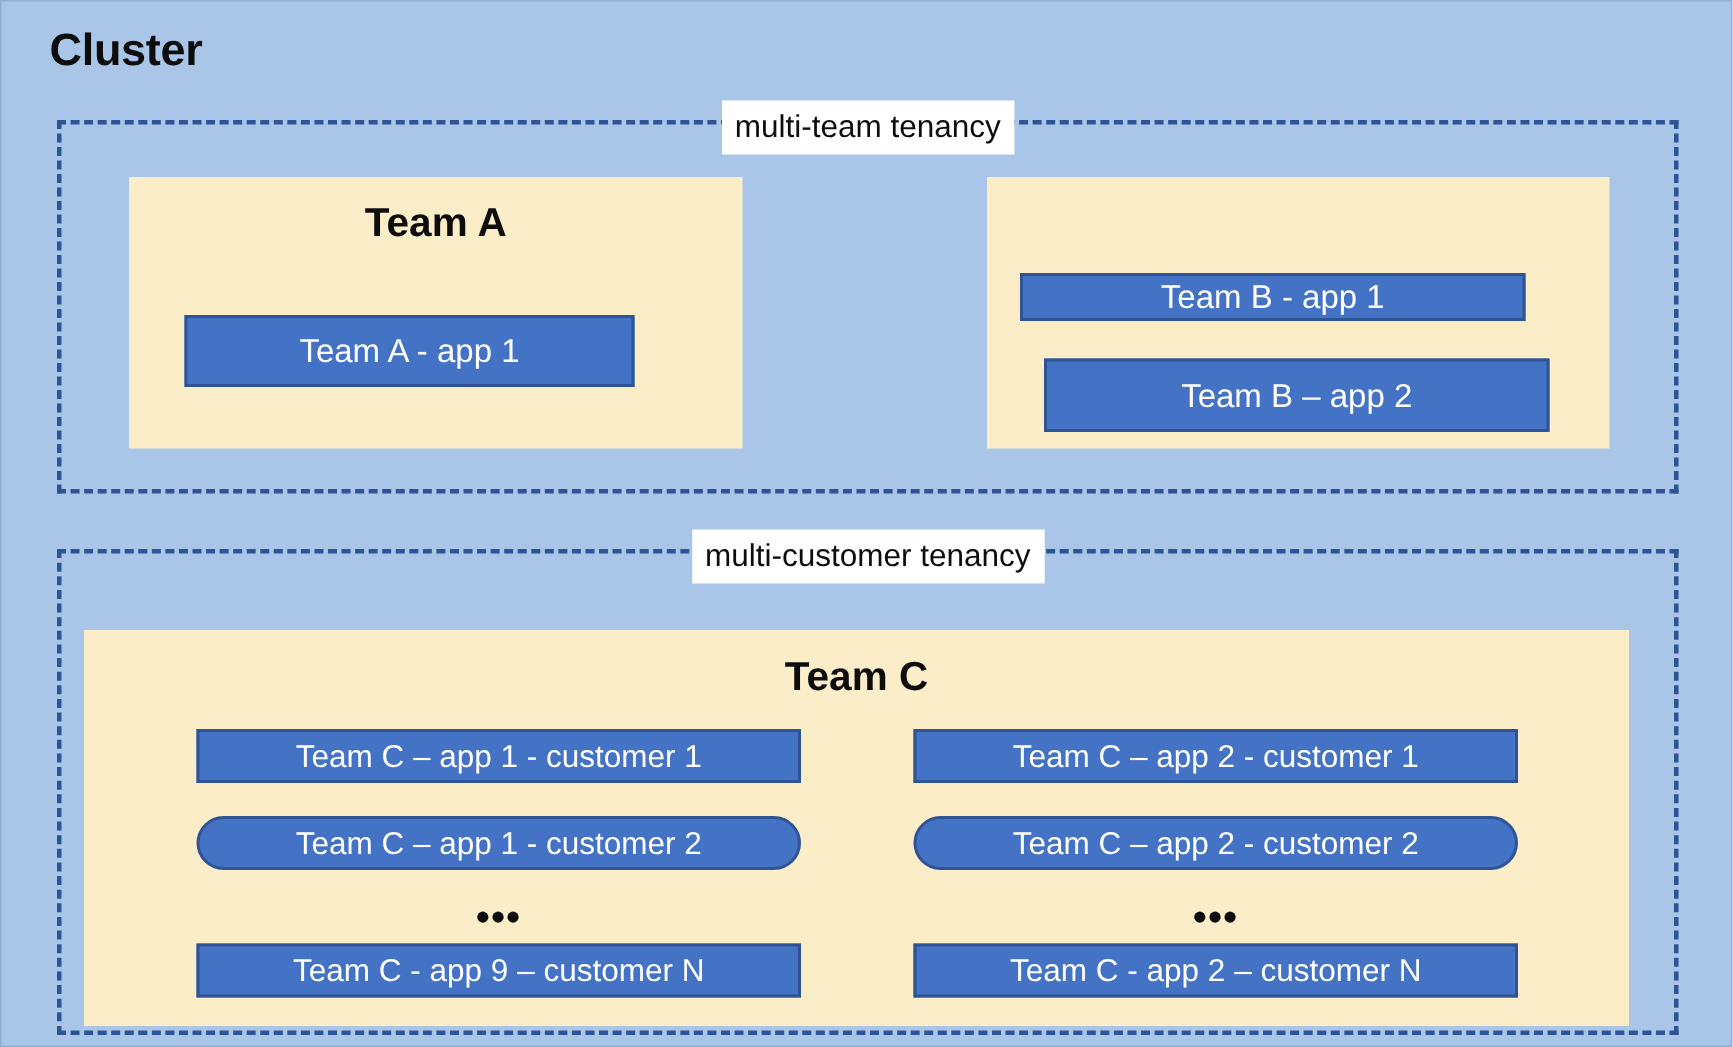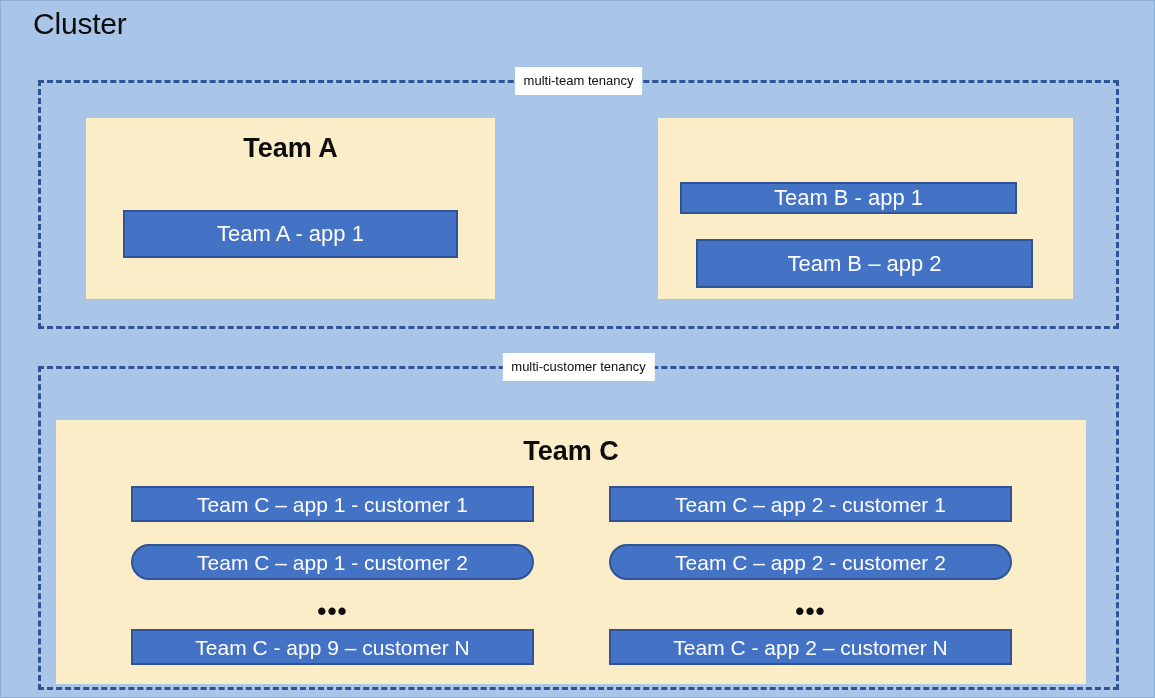"Cluster" .cluster-title { font-weight: normal -> bold; top: 8px -> 18px }
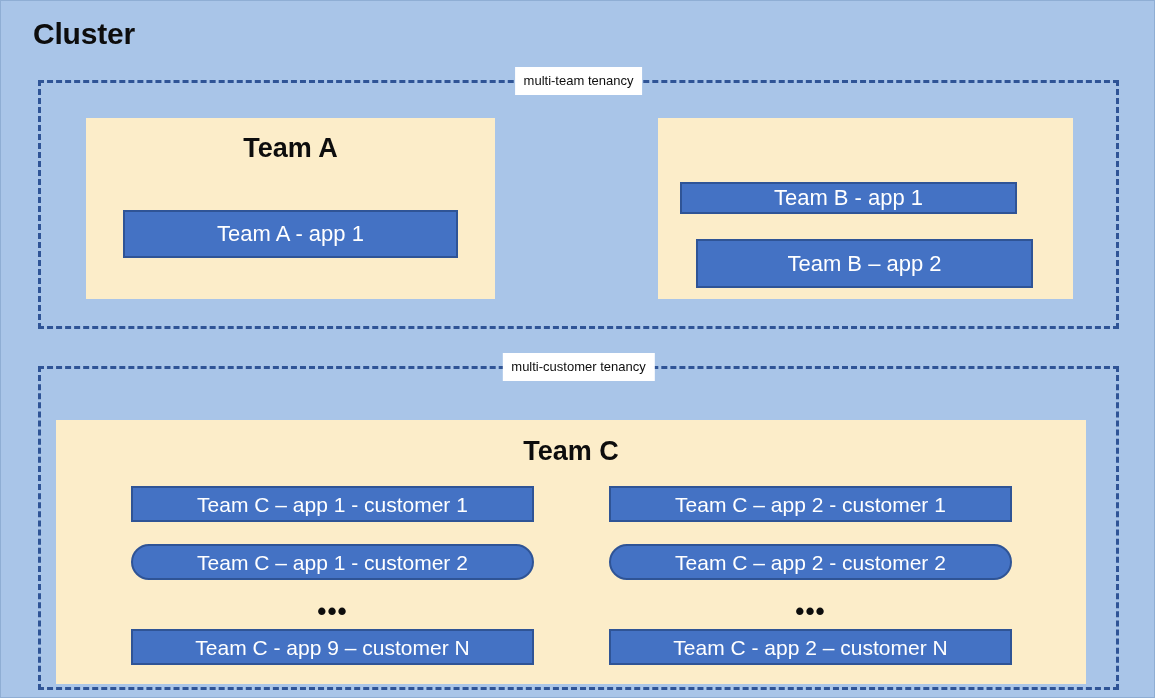"multi-team tenancy" .tenancy-label { font-size: 13px -> 21px }
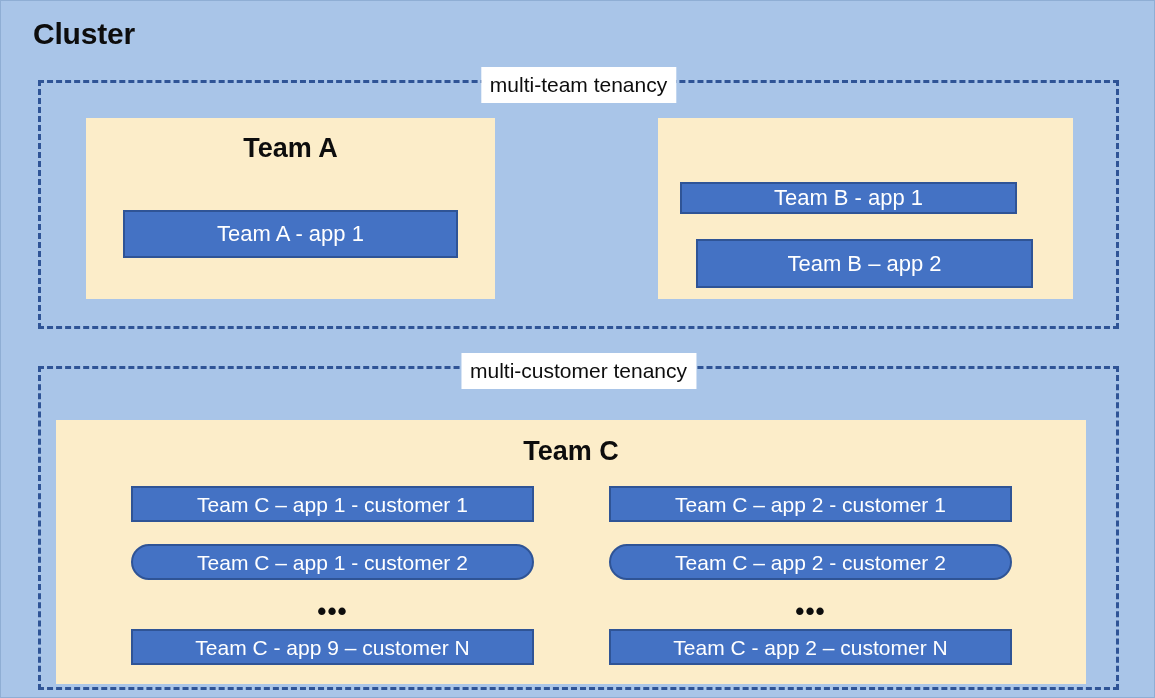"Team A - app 1" .app-a1 { width: 335px -> 300px }
